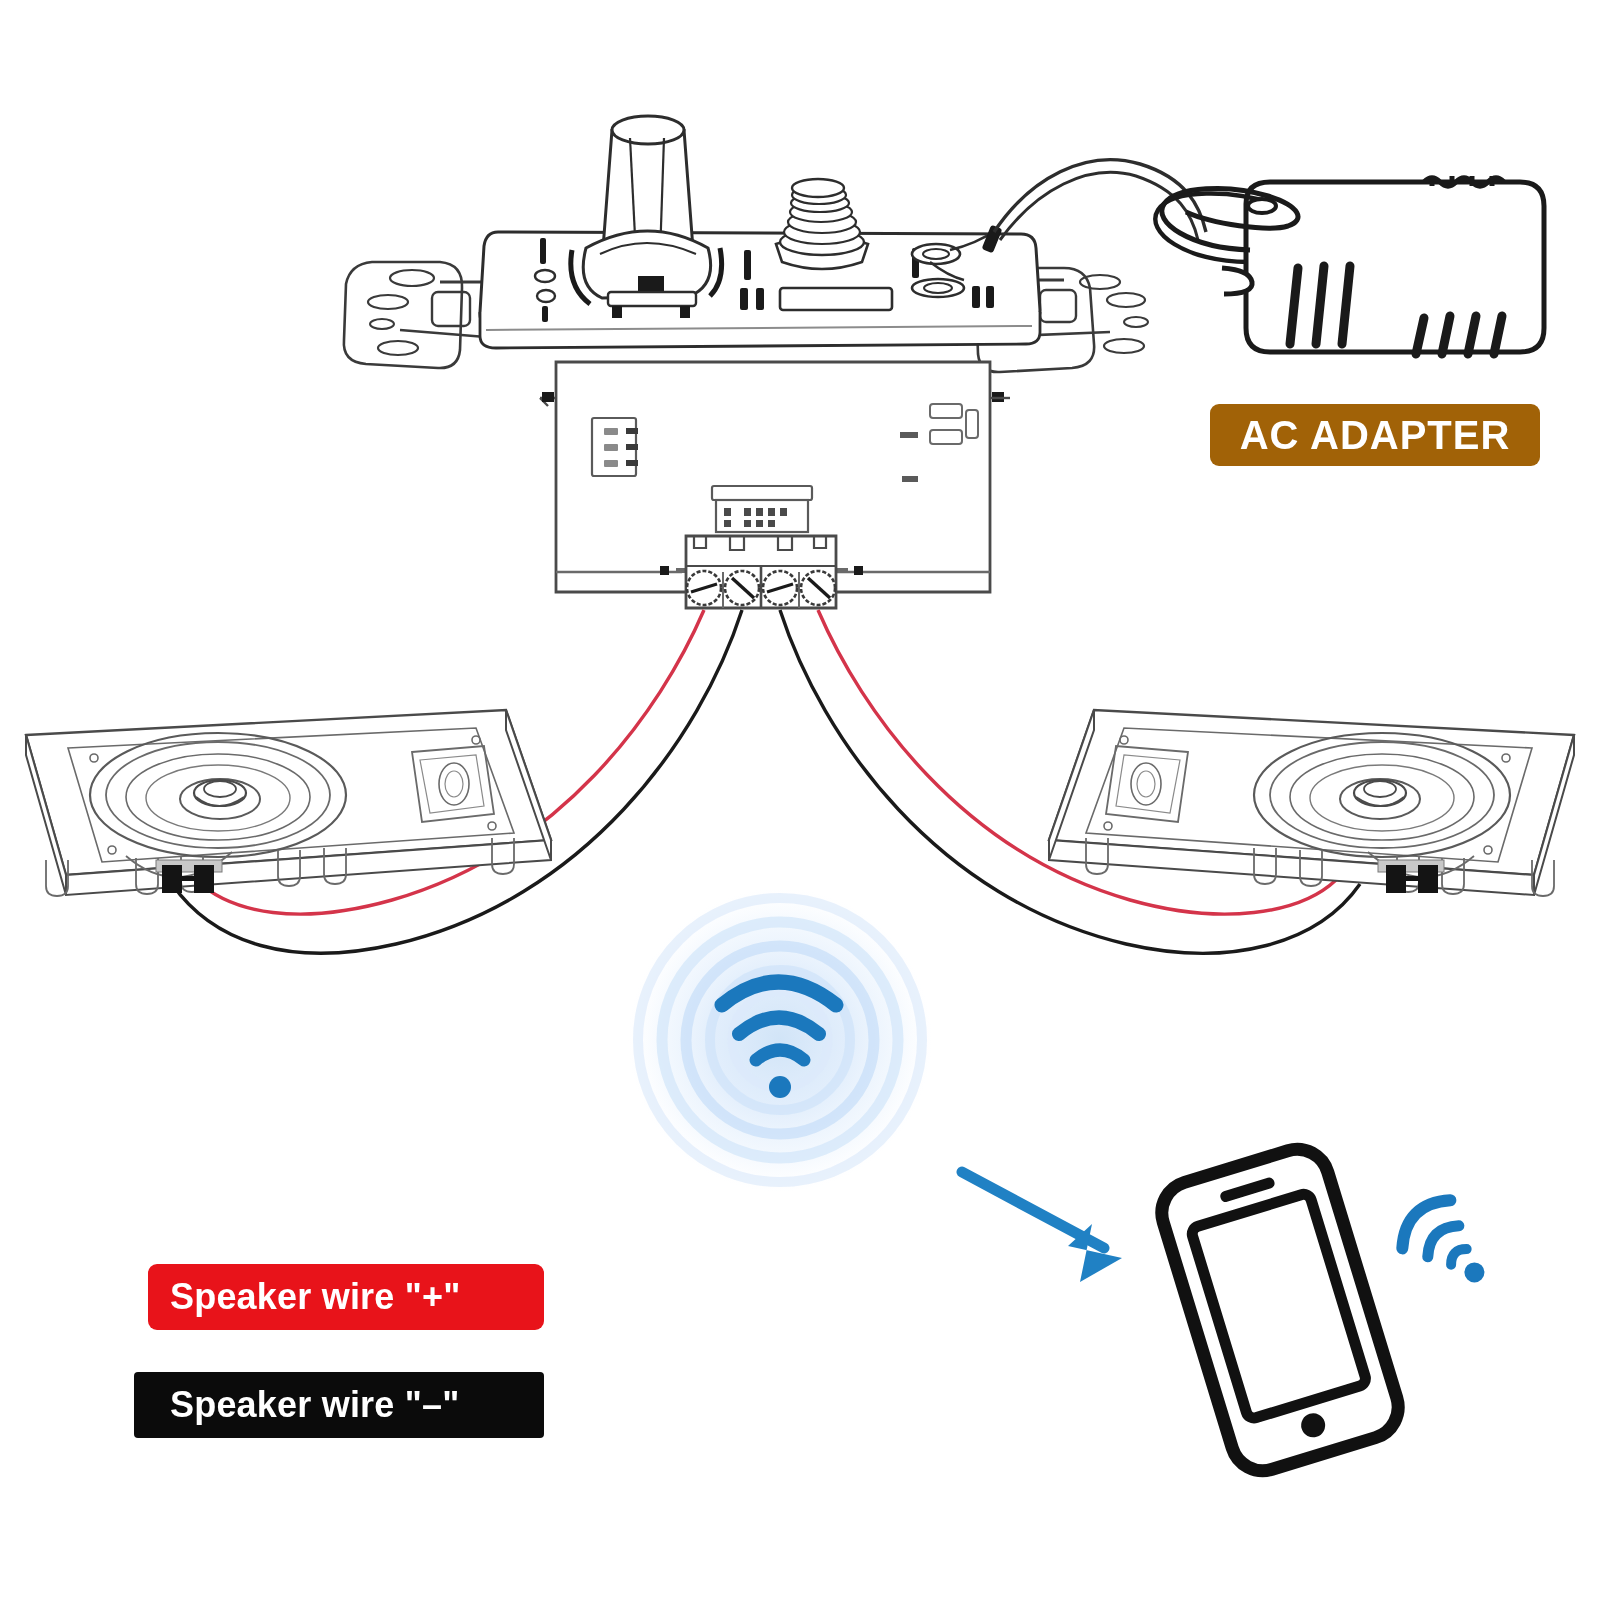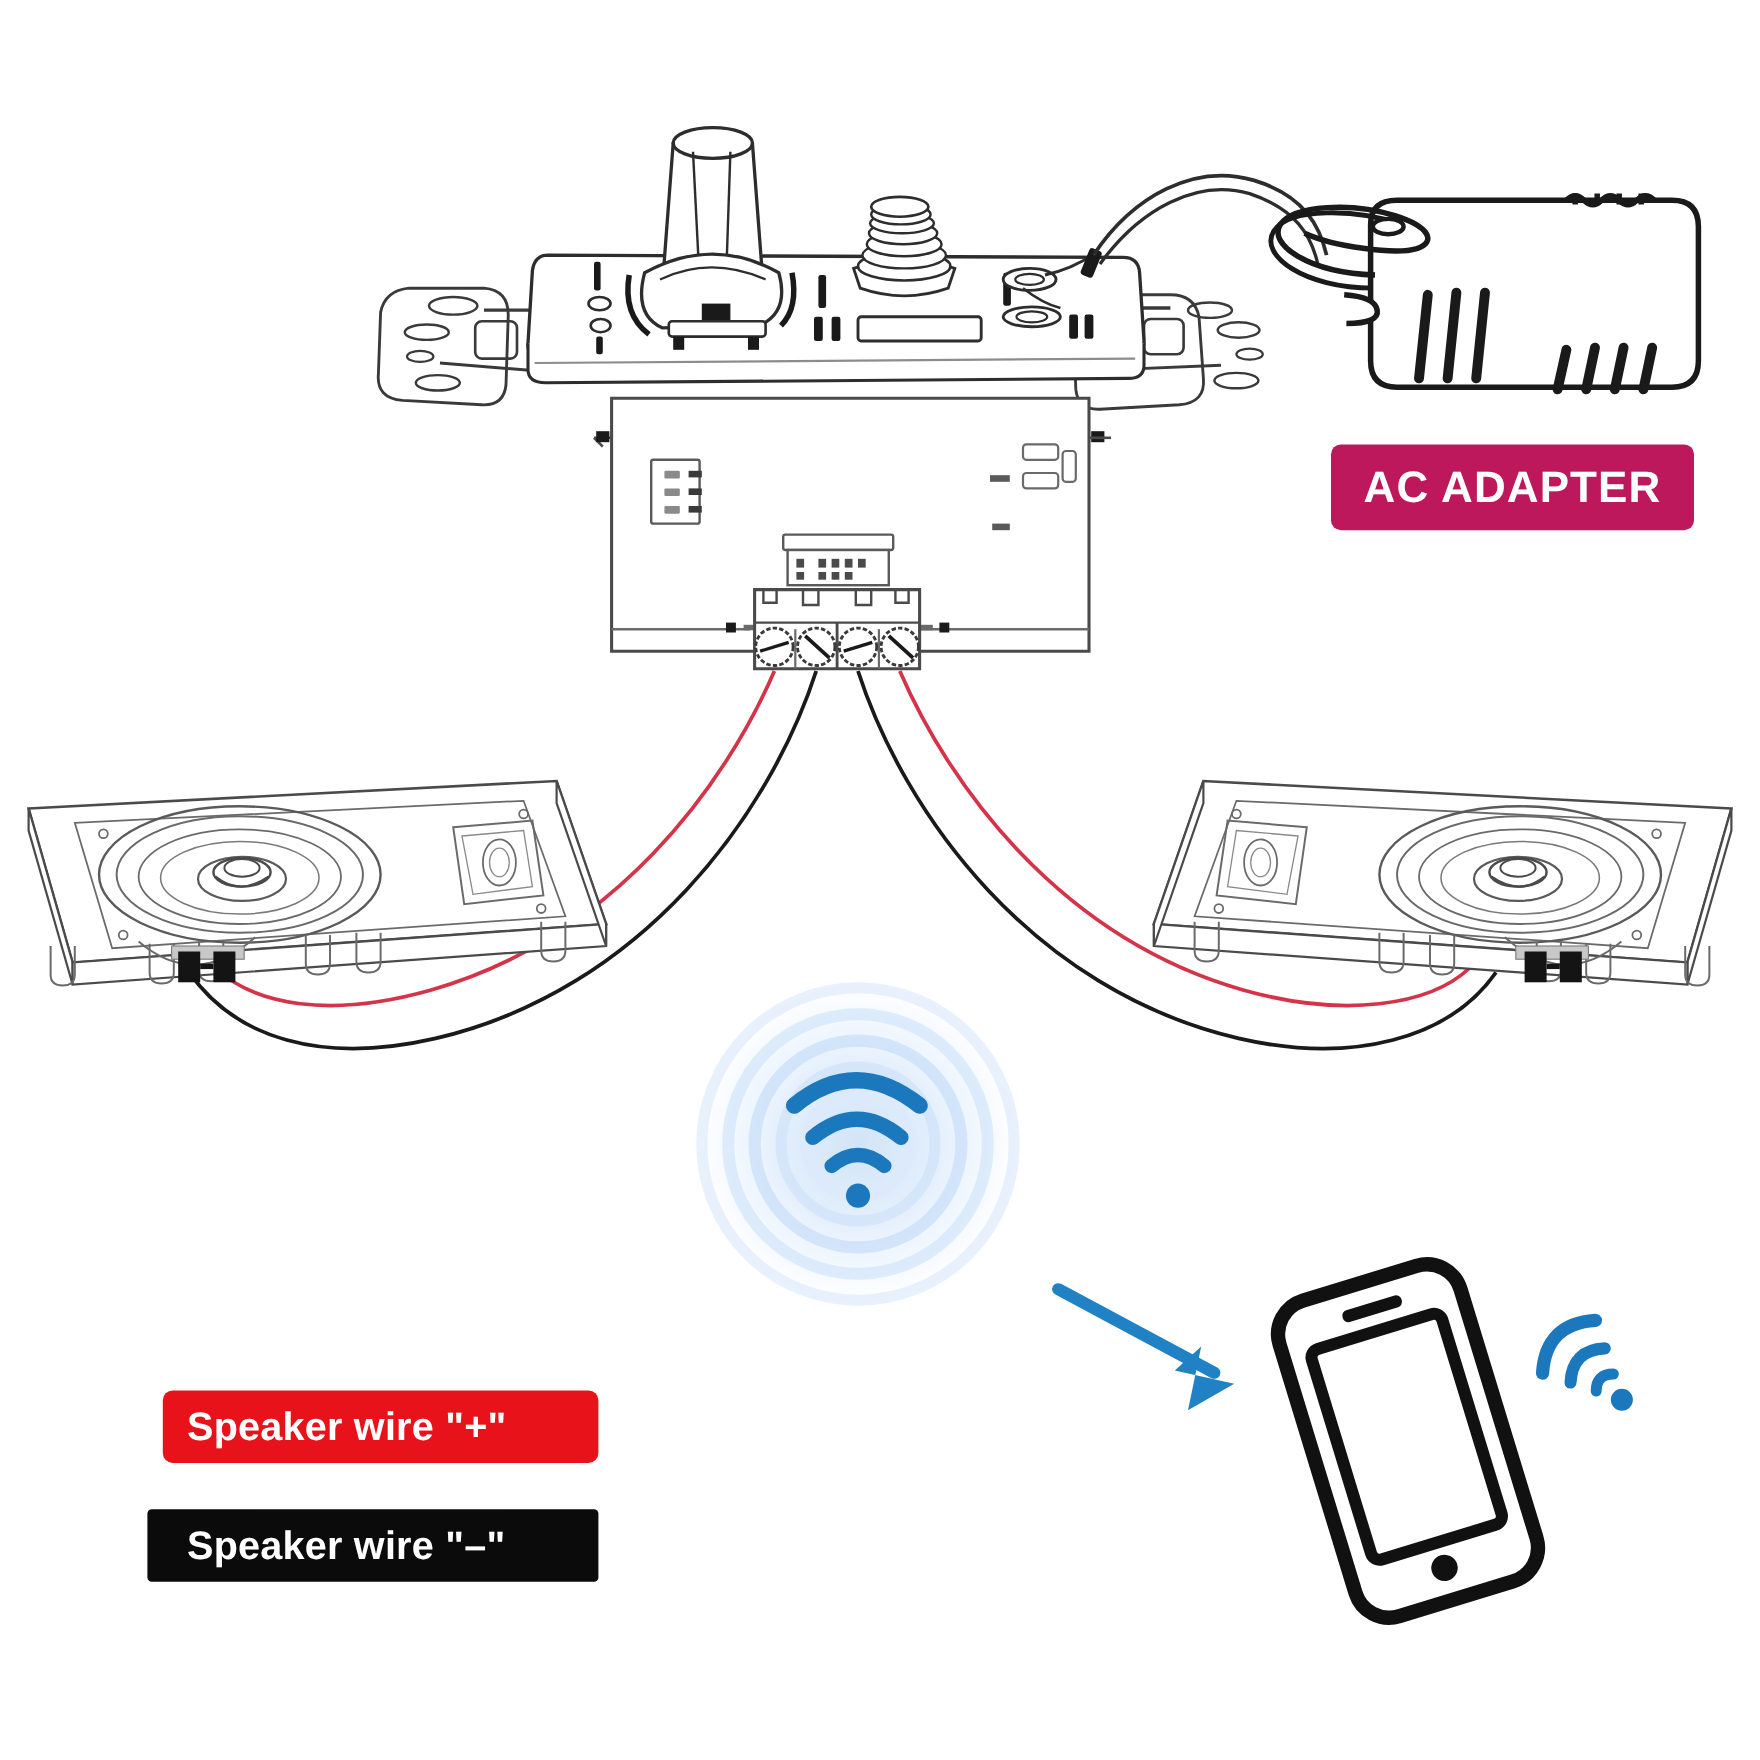"AC ADAPTER" #ac-adapter-label { background: #be185d -> #a16207; height: 78px -> 62px }
